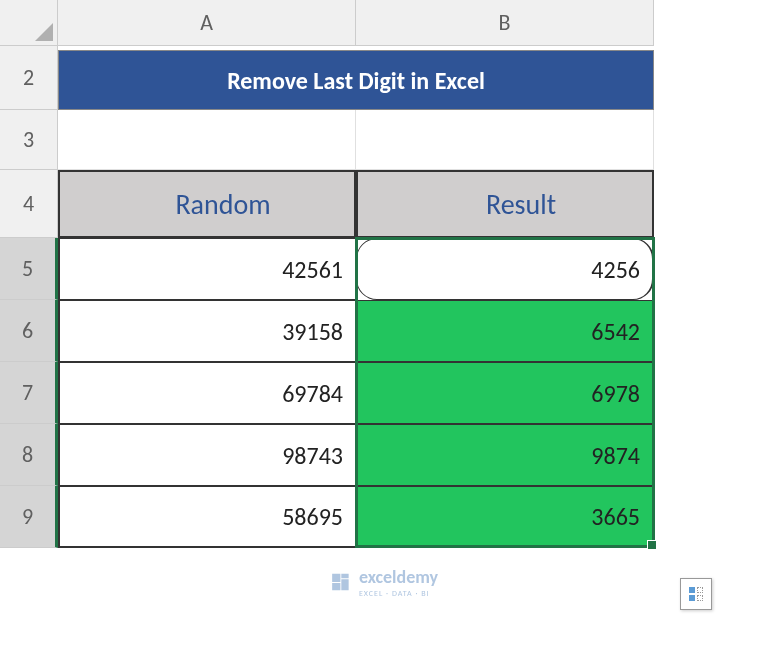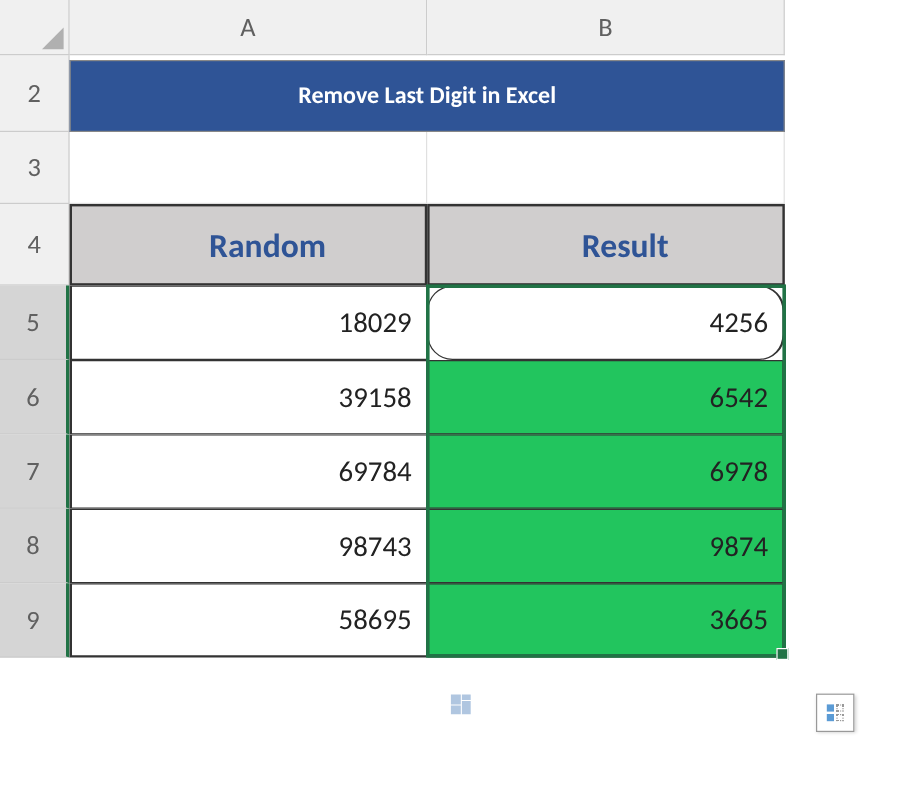"Remove Last Digit in Excel" .title-bar { font-size: 20px -> 24px }
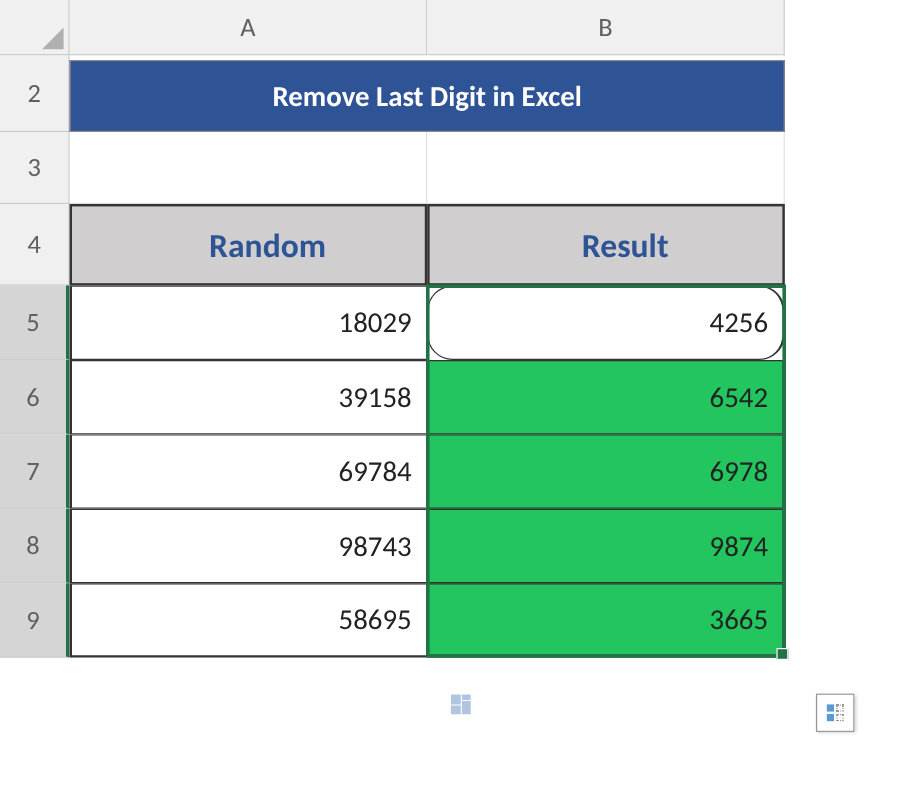"Random" .data-header { font-weight: bold -> normal }
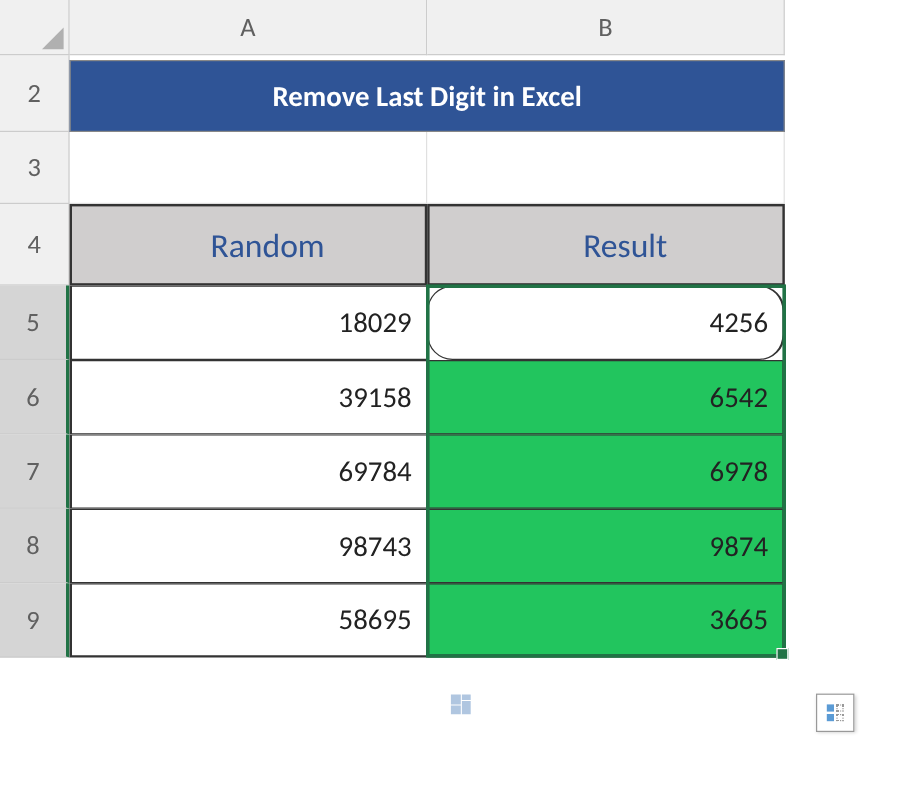"18029" div.data-cell { text: 18029 -> 42561 }
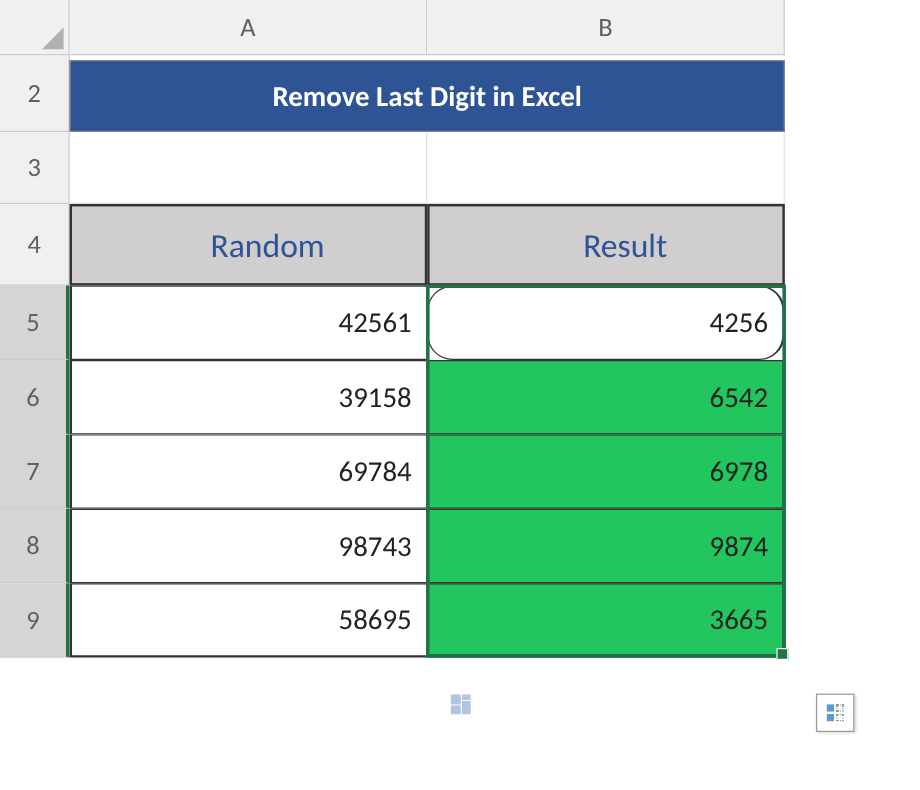"exceldemy" div.watermark-text { html: none -> <div> <div>exceldemy</div> <div>EXCEL · DATA · BI</div> </div> }
